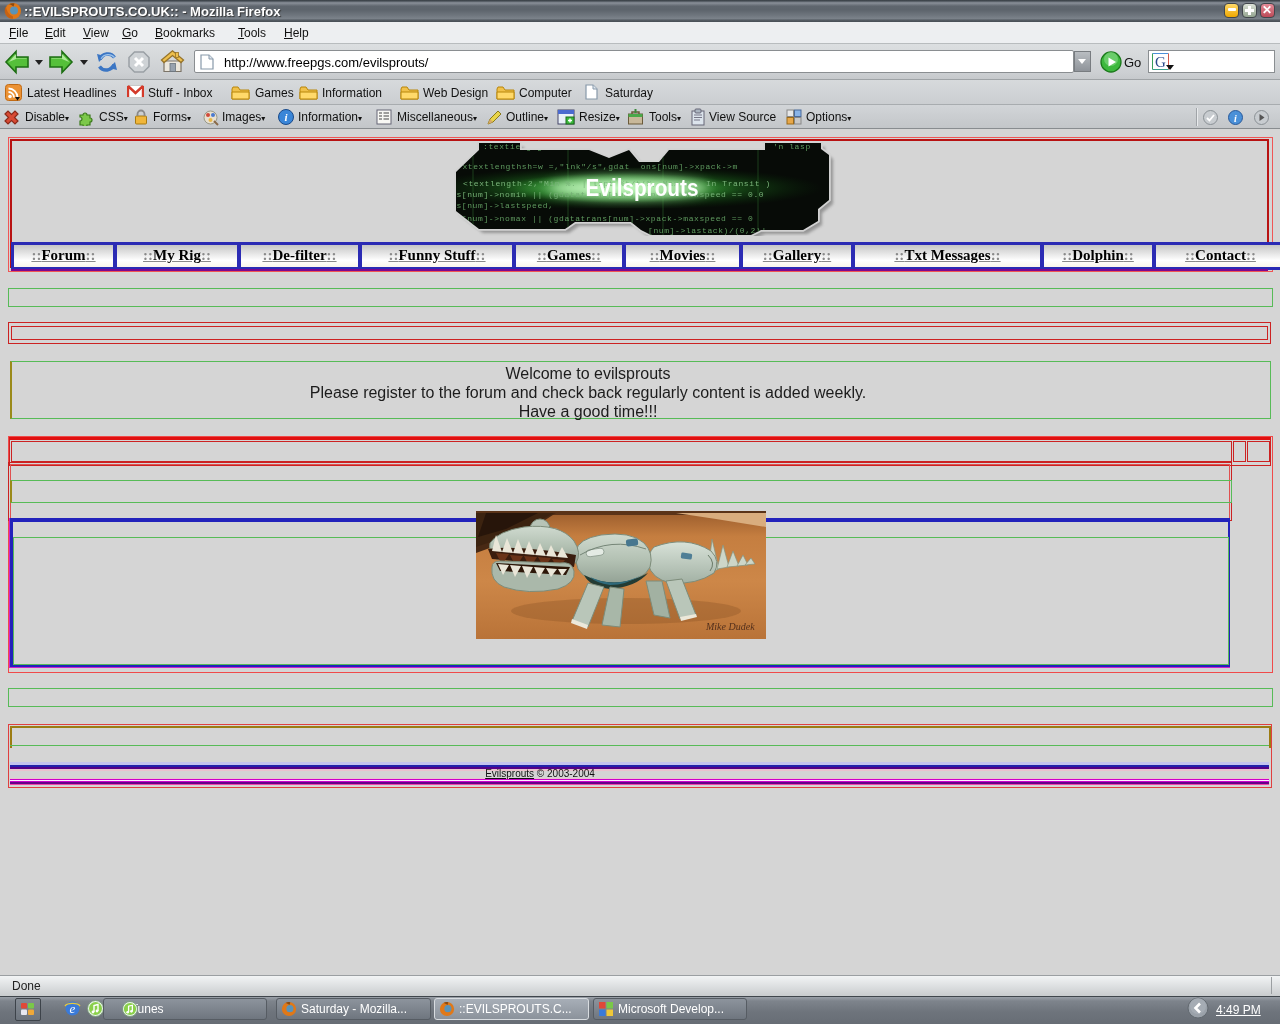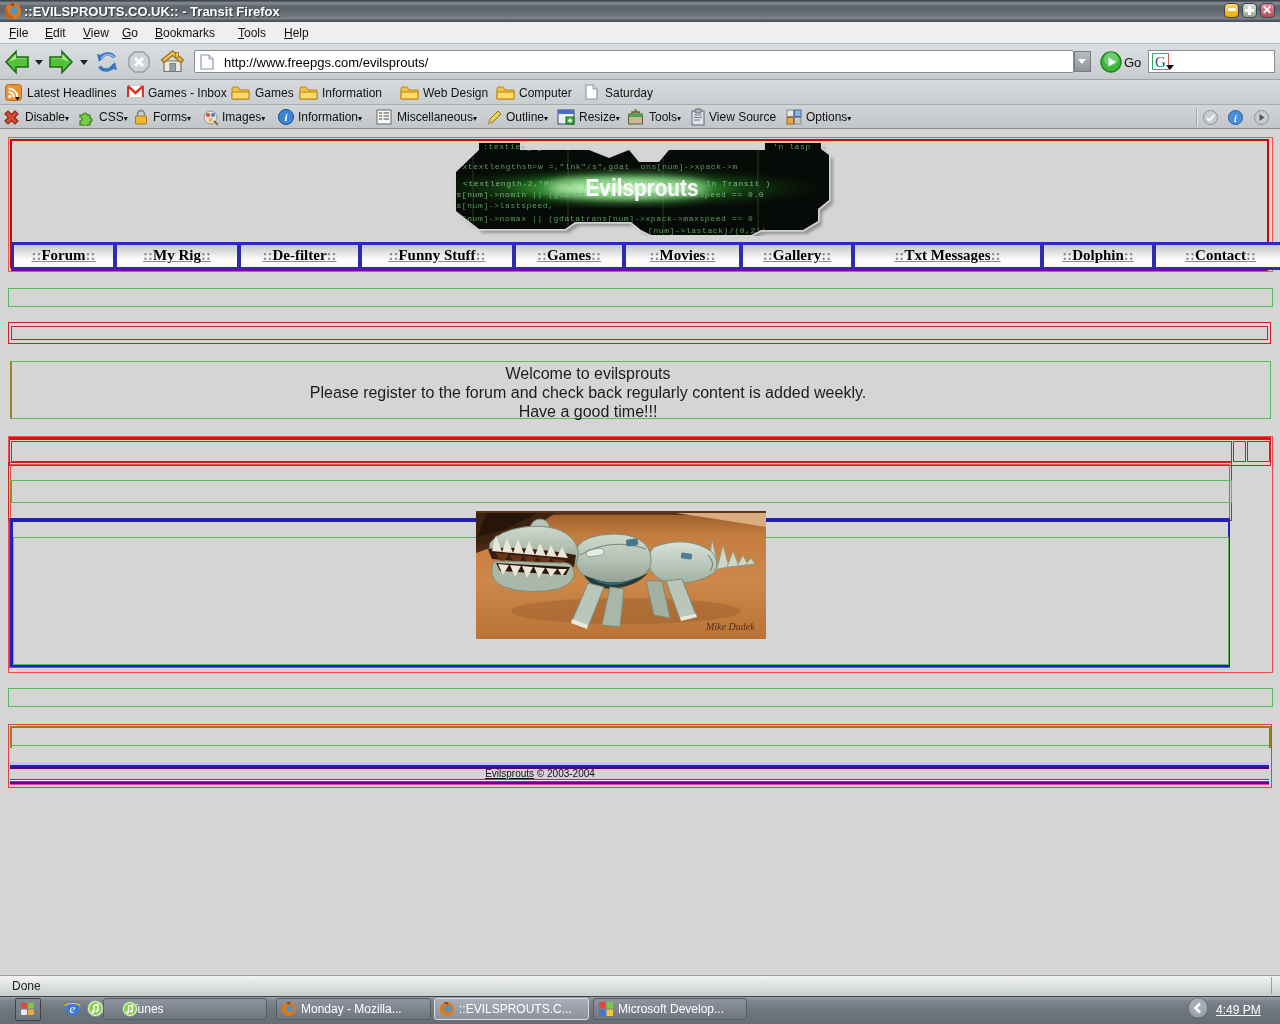"::EVILSPROUTS.CO.UK:: - Transit Firefox" div.abs { text: Transit -> Mozilla }
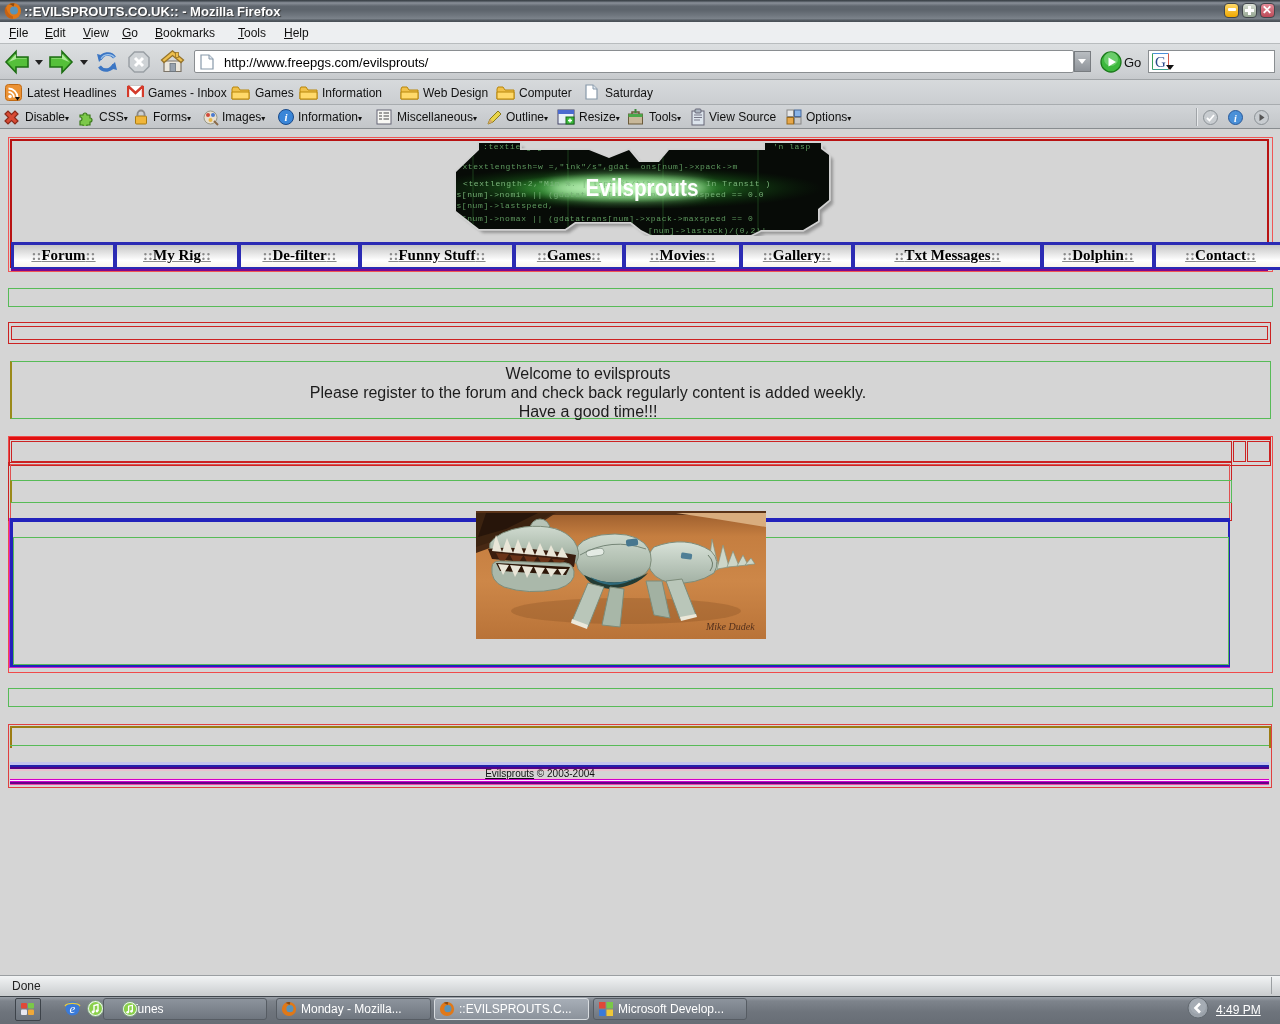"Games - Inbox" div.bookitem { text: Games -> Stuff }
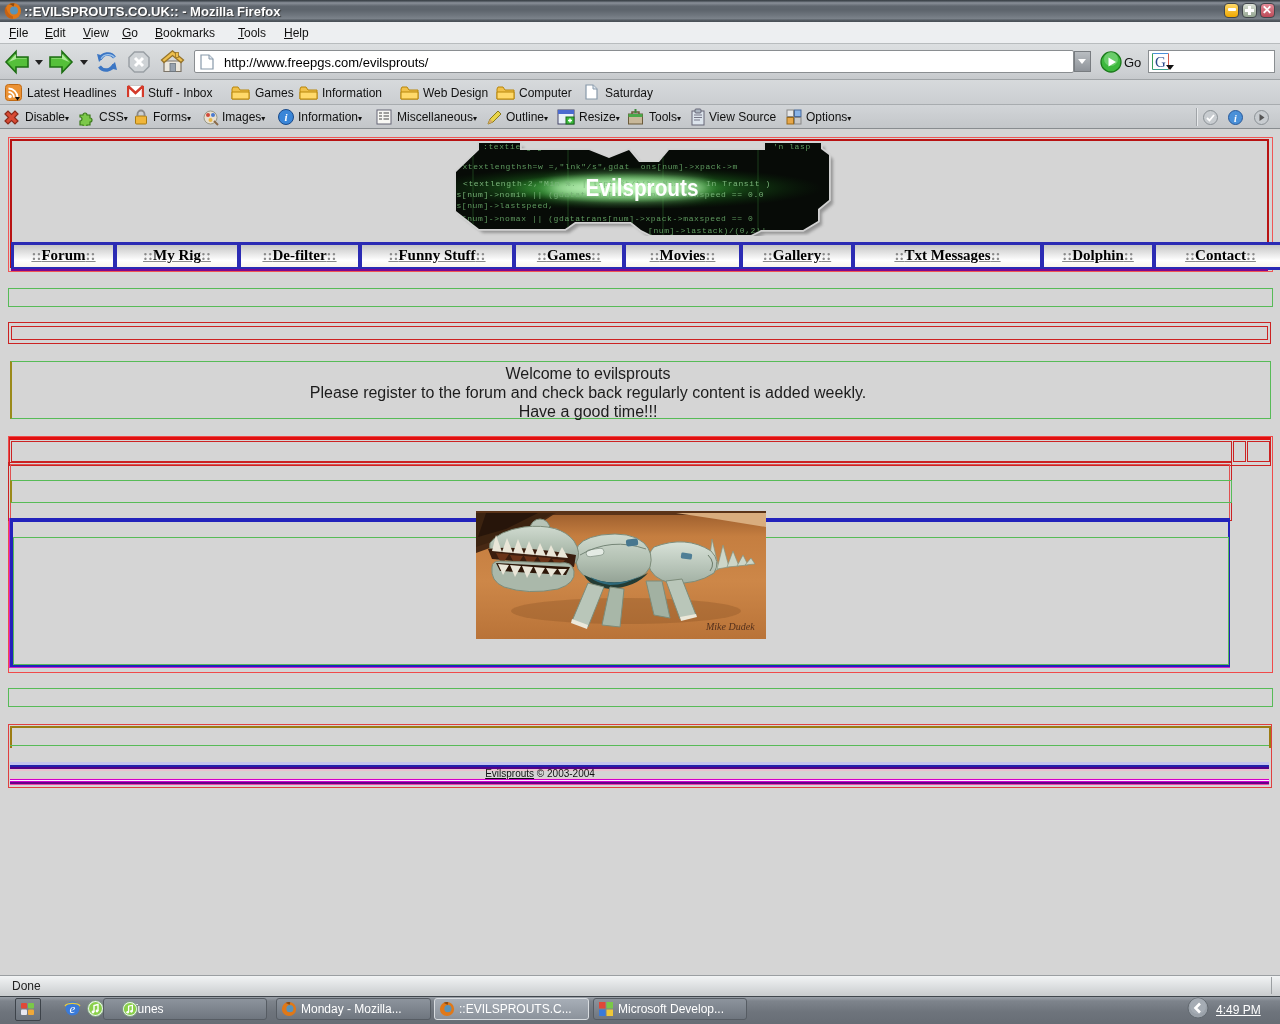"Monday - Mozilla..." span.lbl { text: Monday -> Saturday }
